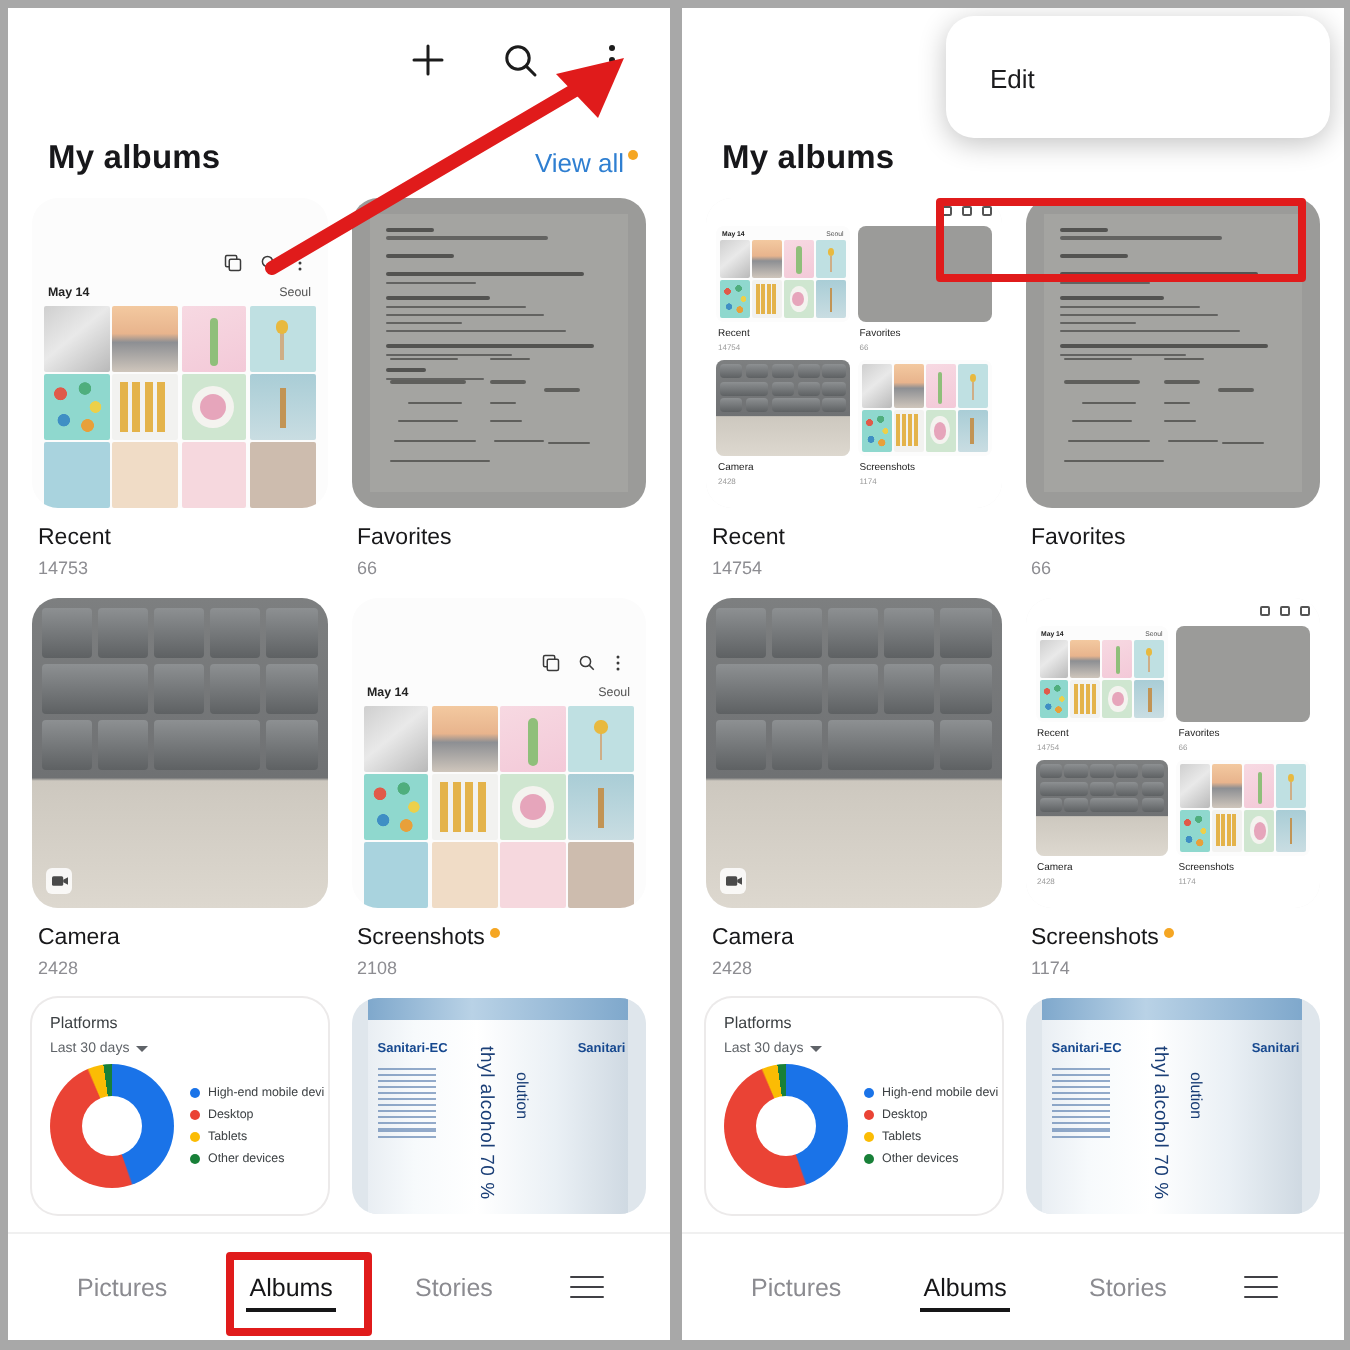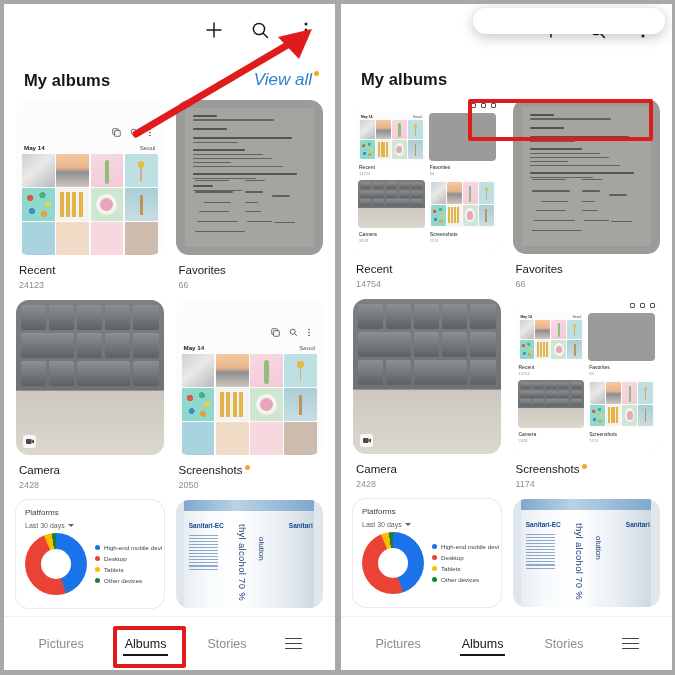"Edit" div.menu-item { html: none -> <div>Edit</div> }
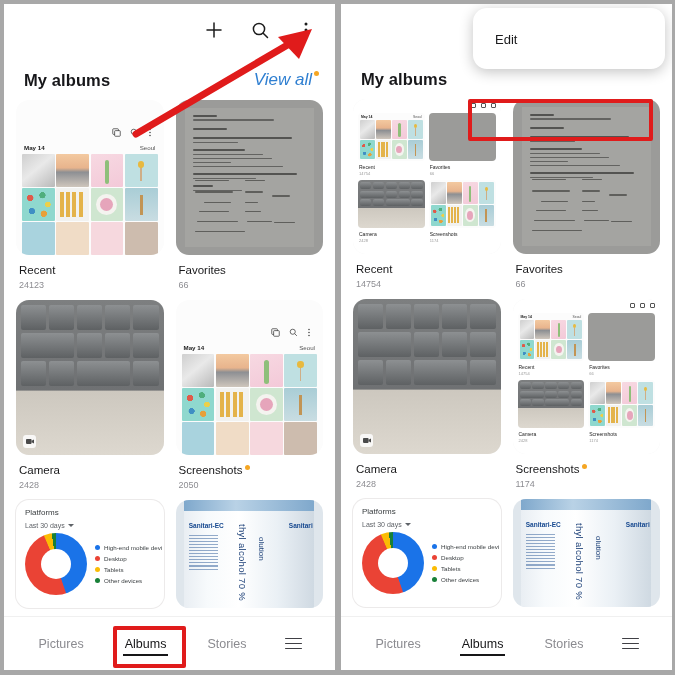"View all" .view-all { font-size: 17px -> 13px; font-style: italic -> none }
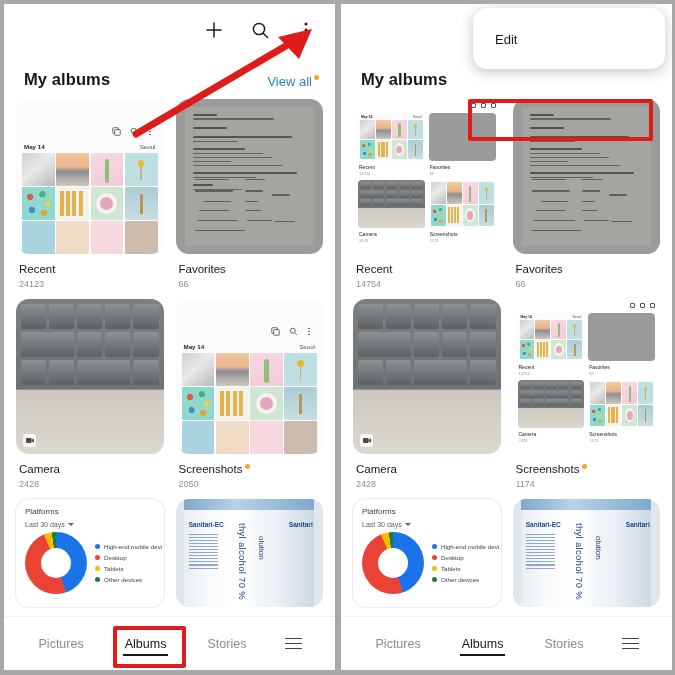"24123" div.album-count { text: 24123 -> 14753 }
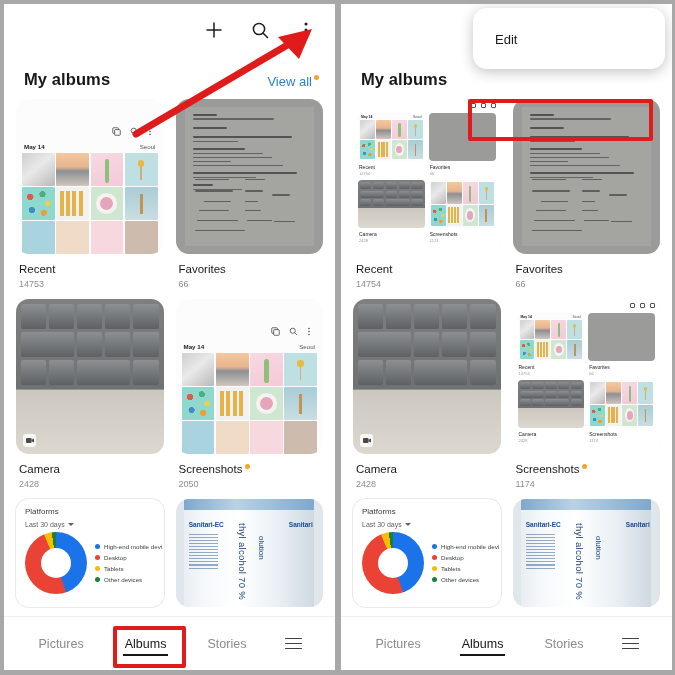"2050" div.album-count { text: 2050 -> 2108 }
